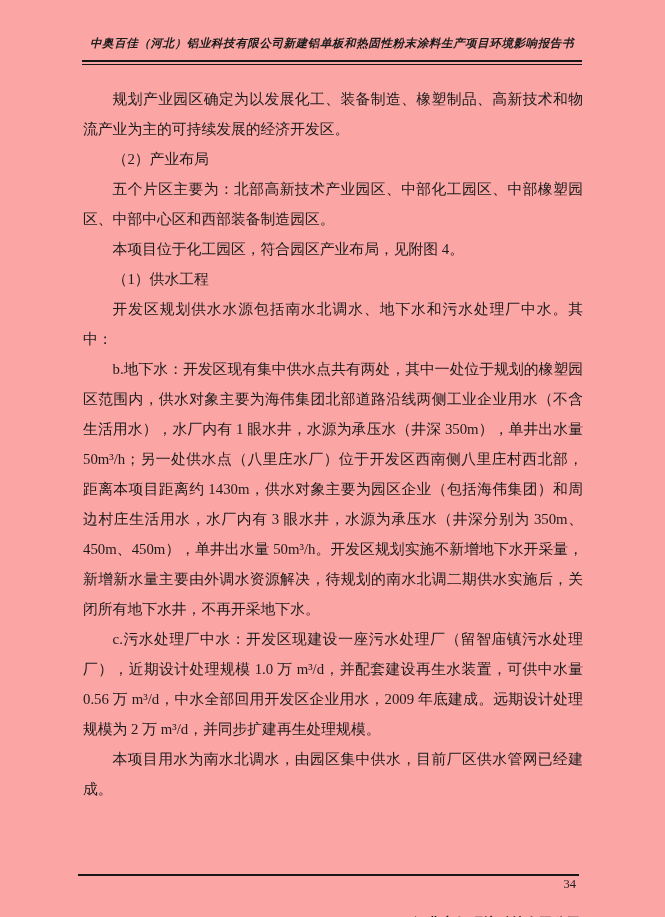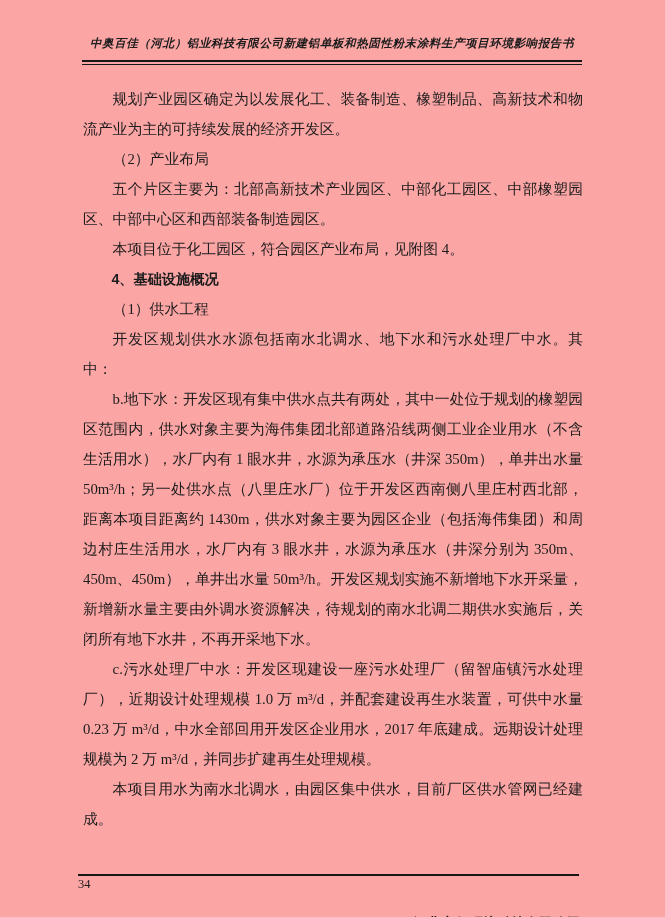"4、基础设施概况" div.para { html: <div>4、基础设施概况</div> -> none }
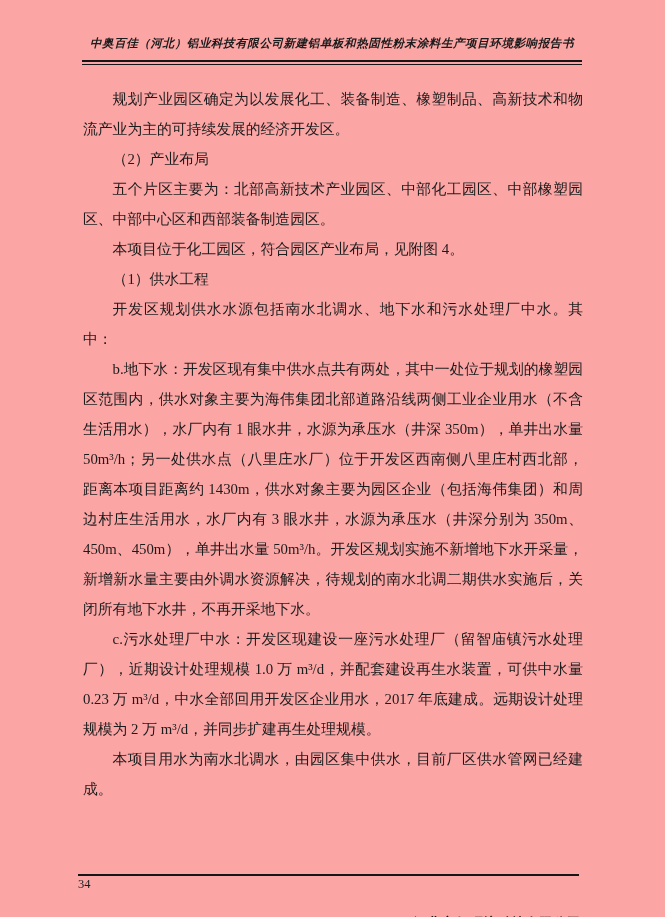"c.污水处理厂中水：开发区现建设一座污水处理厂（留智庙镇污水处理厂），近期设计处" div.para { text: 0.23 万 m³/d，中水全部回用开发区企业用水，2017 -> 0.56 万 m³/d，中水全部回用开发区企业用水，2009 }
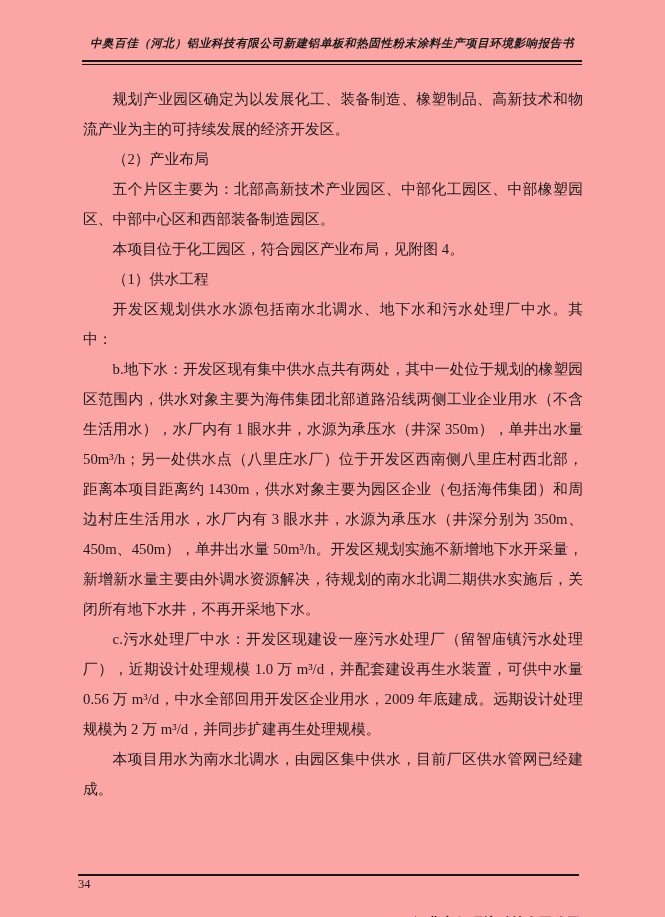"34" .page-number { text-align: left -> right }
